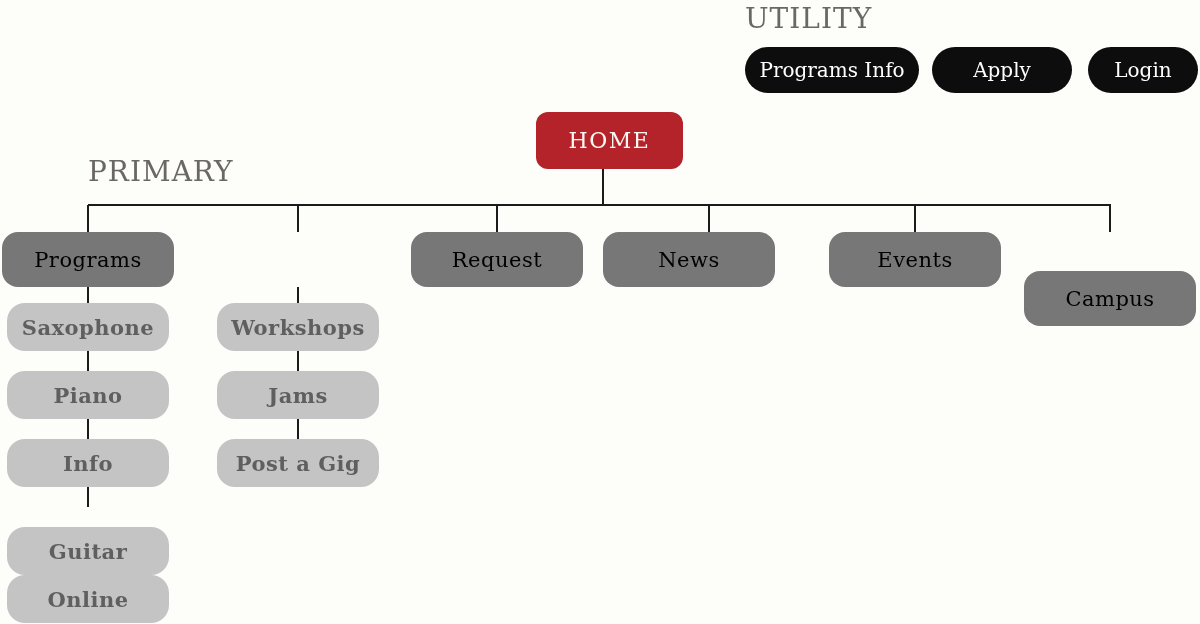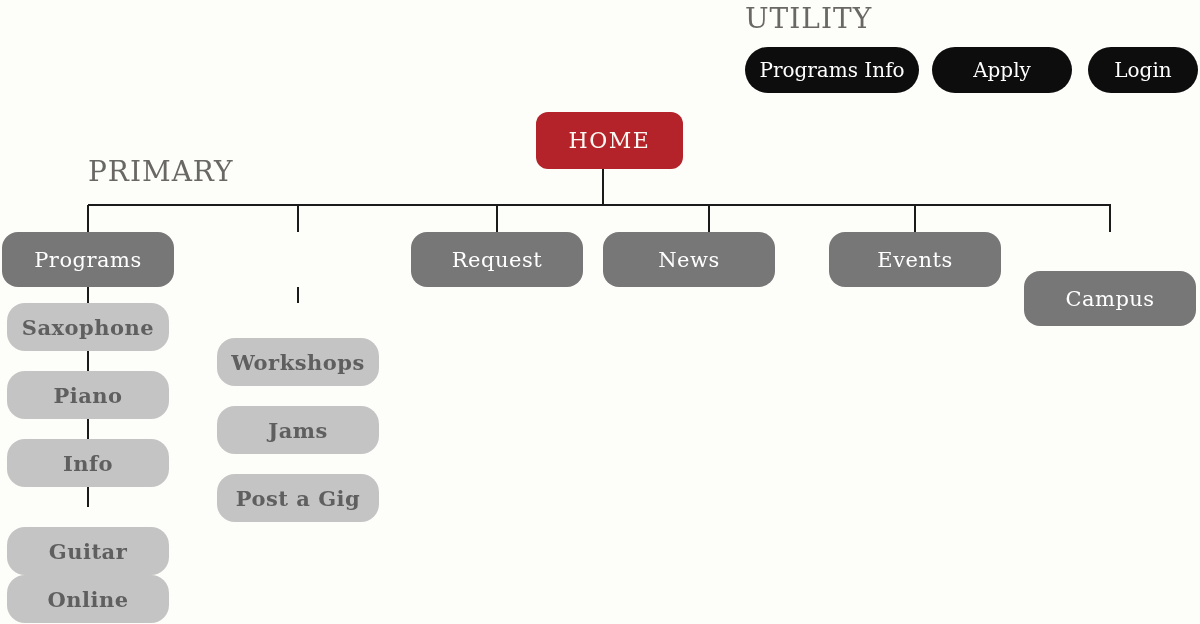"Programs" .top-node { color: #ffffff -> #000000 }
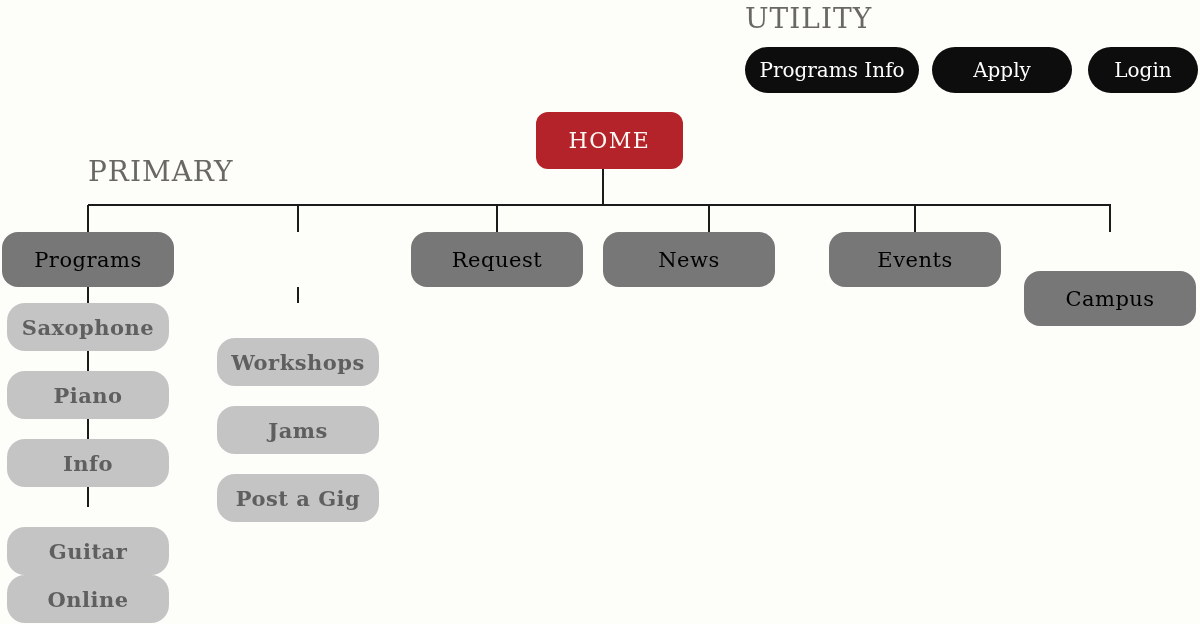"Workshops" .col-2 { margin-top: 35px -> none }
